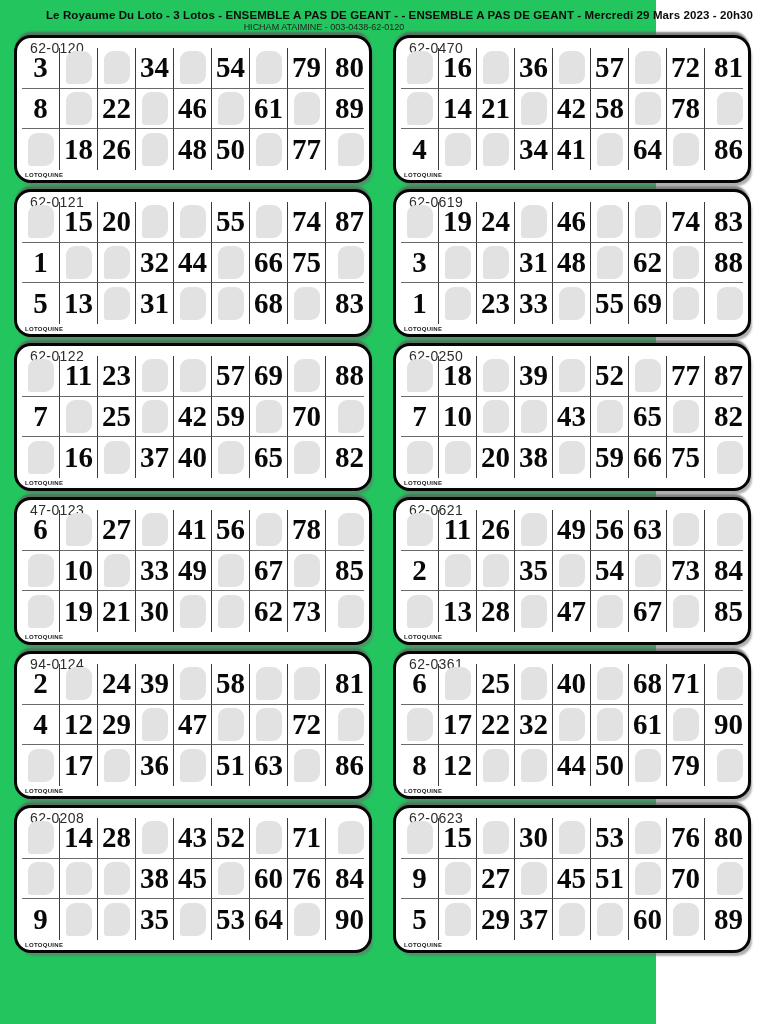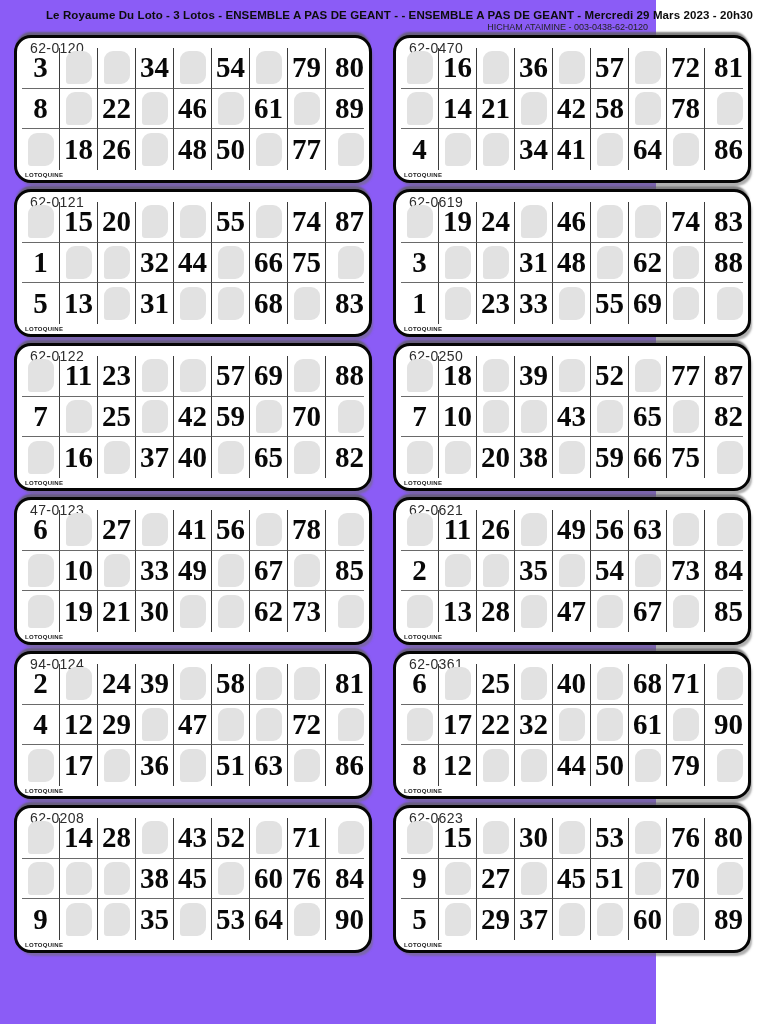"Le Royaume Du Loto -" .sheet { background: #8b5cf6 -> #22c55e }
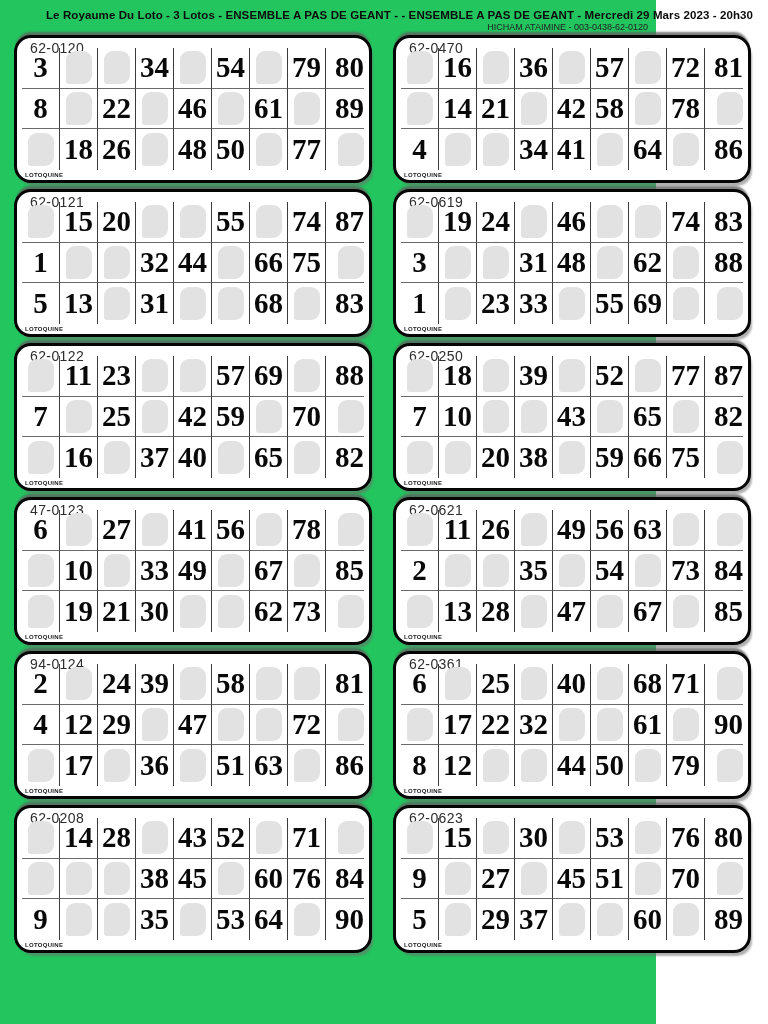"HICHAM ATAIMINE - 003-0438-62-0120" .sheet-subtitle { text-align: right -> center }
